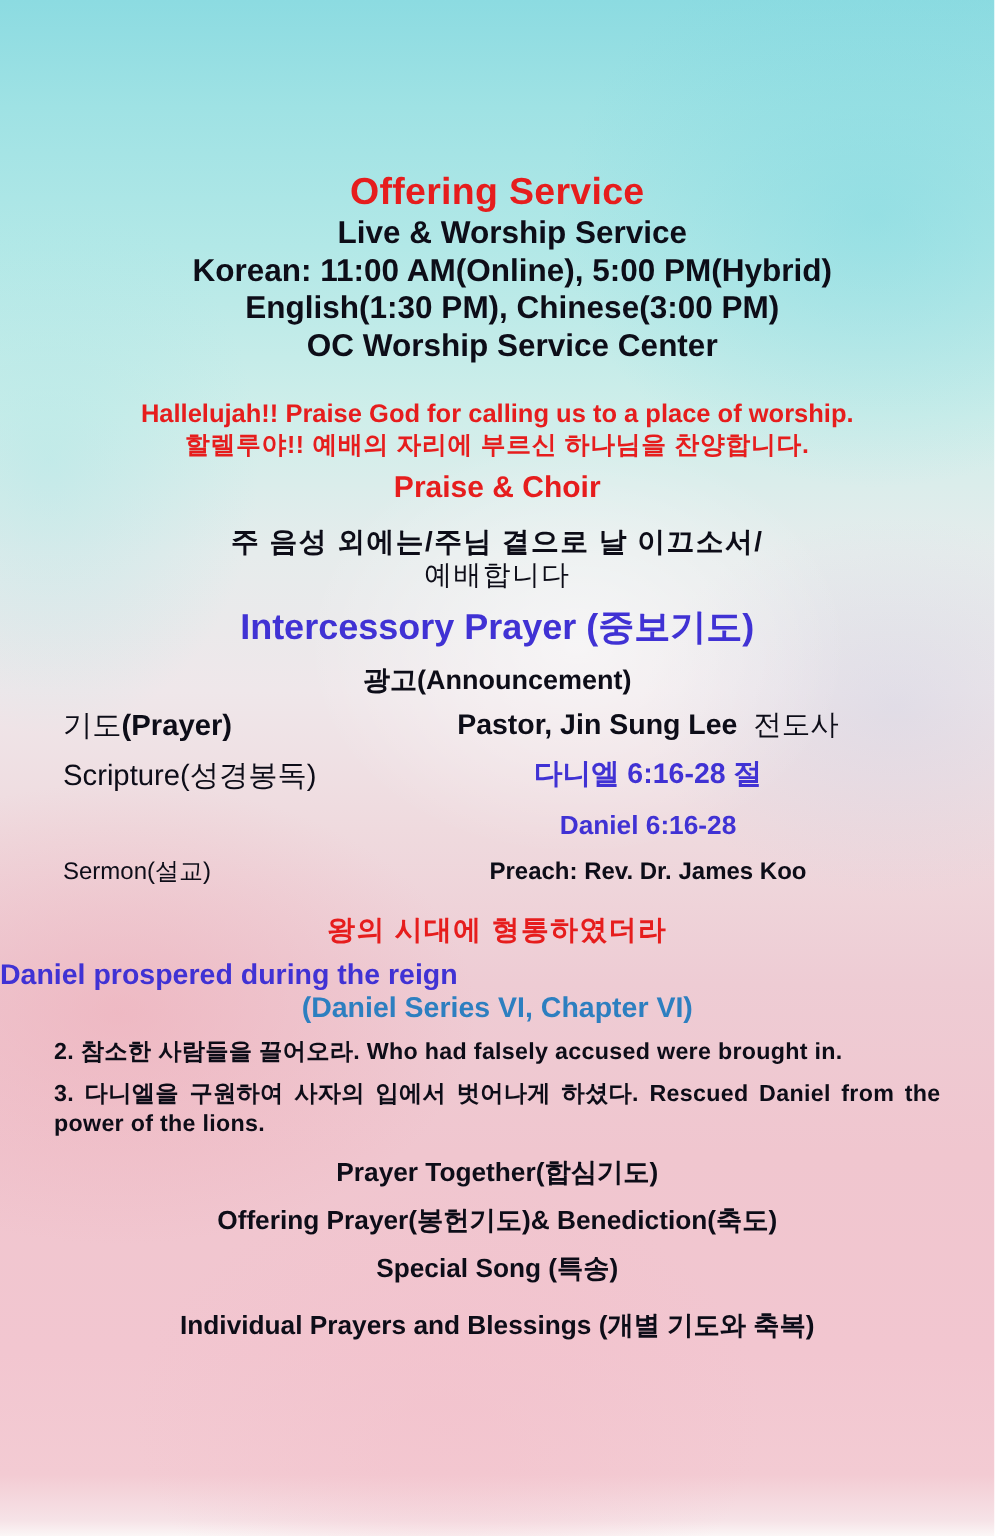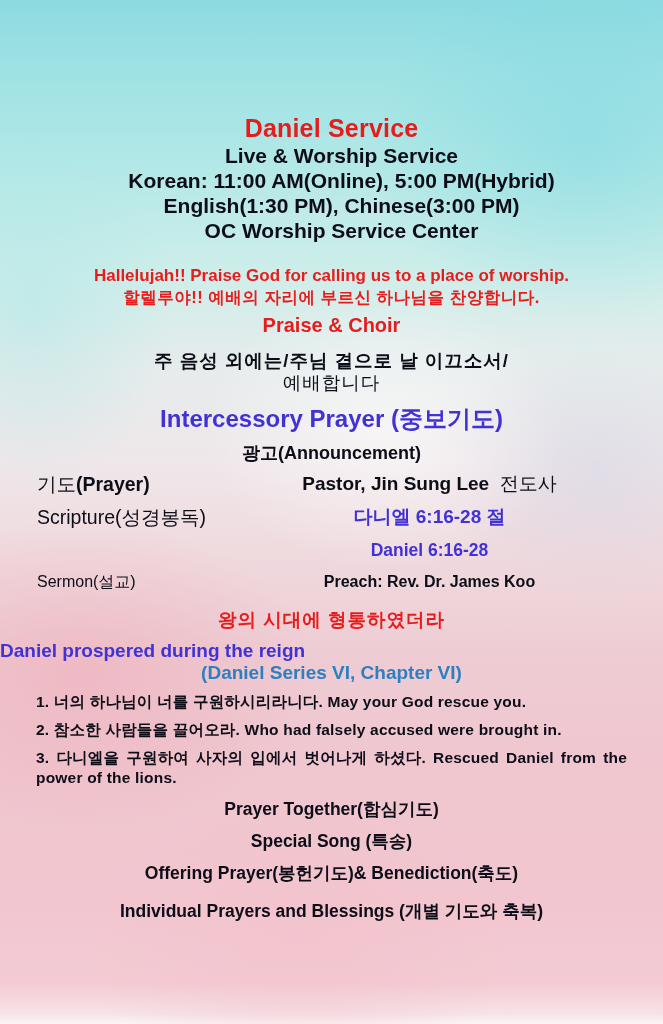"Daniel Service" p.title { text: Daniel -> Offering }
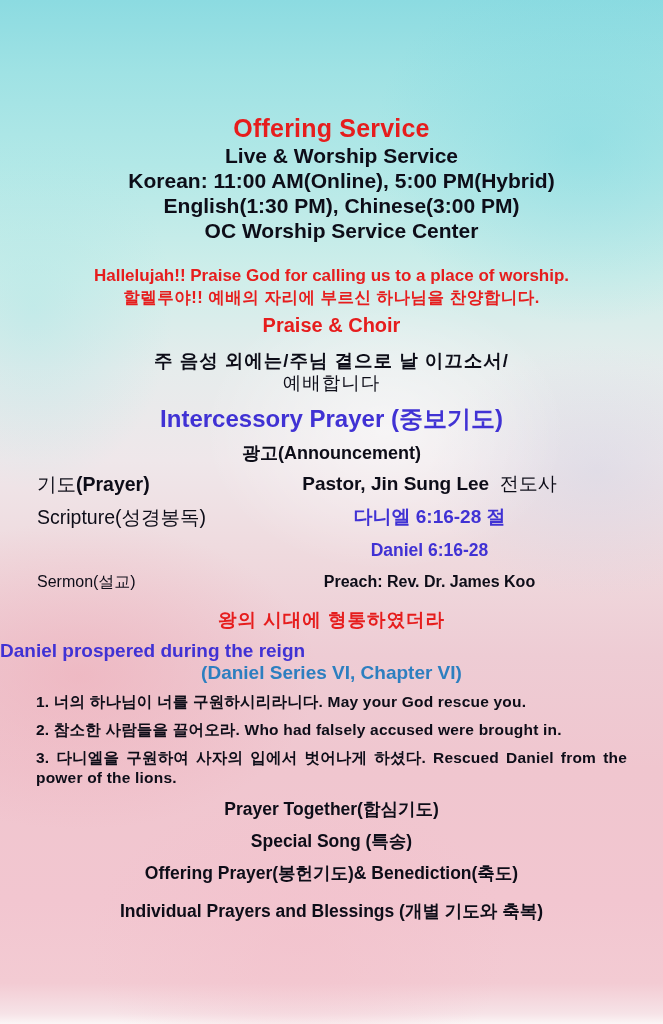"기도(Prayer)" .row { margin-left: 11px -> none; padding: 0 36px 0 26px -> 0 36px 0 42px }
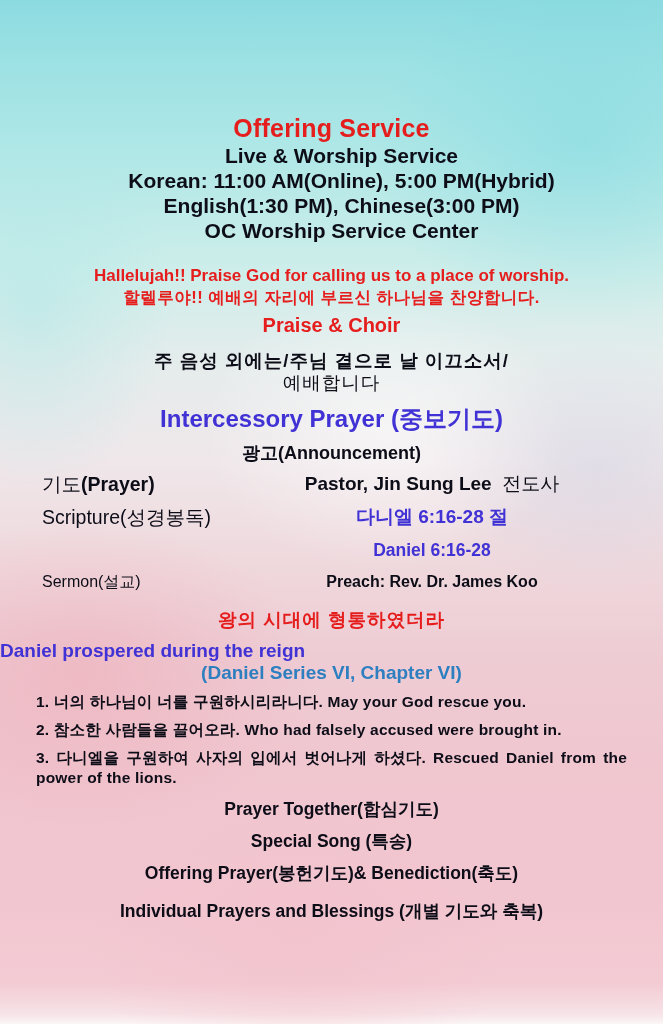"1. 너의 하나님이 너를 구원하시리라니다." p { html: <p>1. 너의 하나님이 너를 구원하시리라니다. May your God rescue you.</p> -> none }
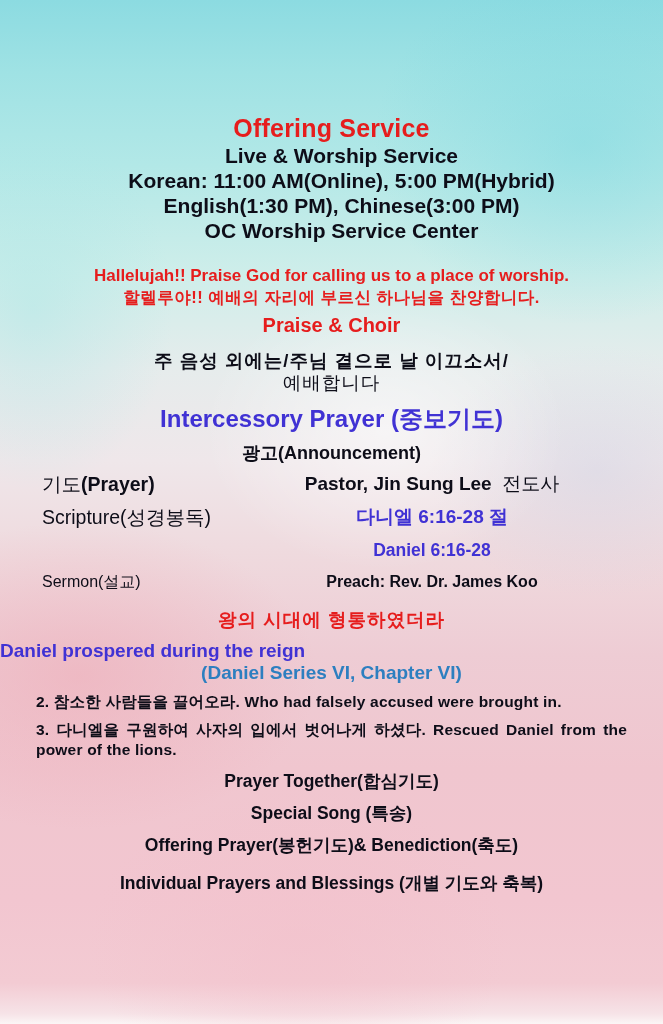"Special Song (특송)" p { order: before "Offering Prayer(봉헌기도)& Benediction(축도)" -> after "Offering Prayer(봉헌기도)& Benediction(축도)" }
